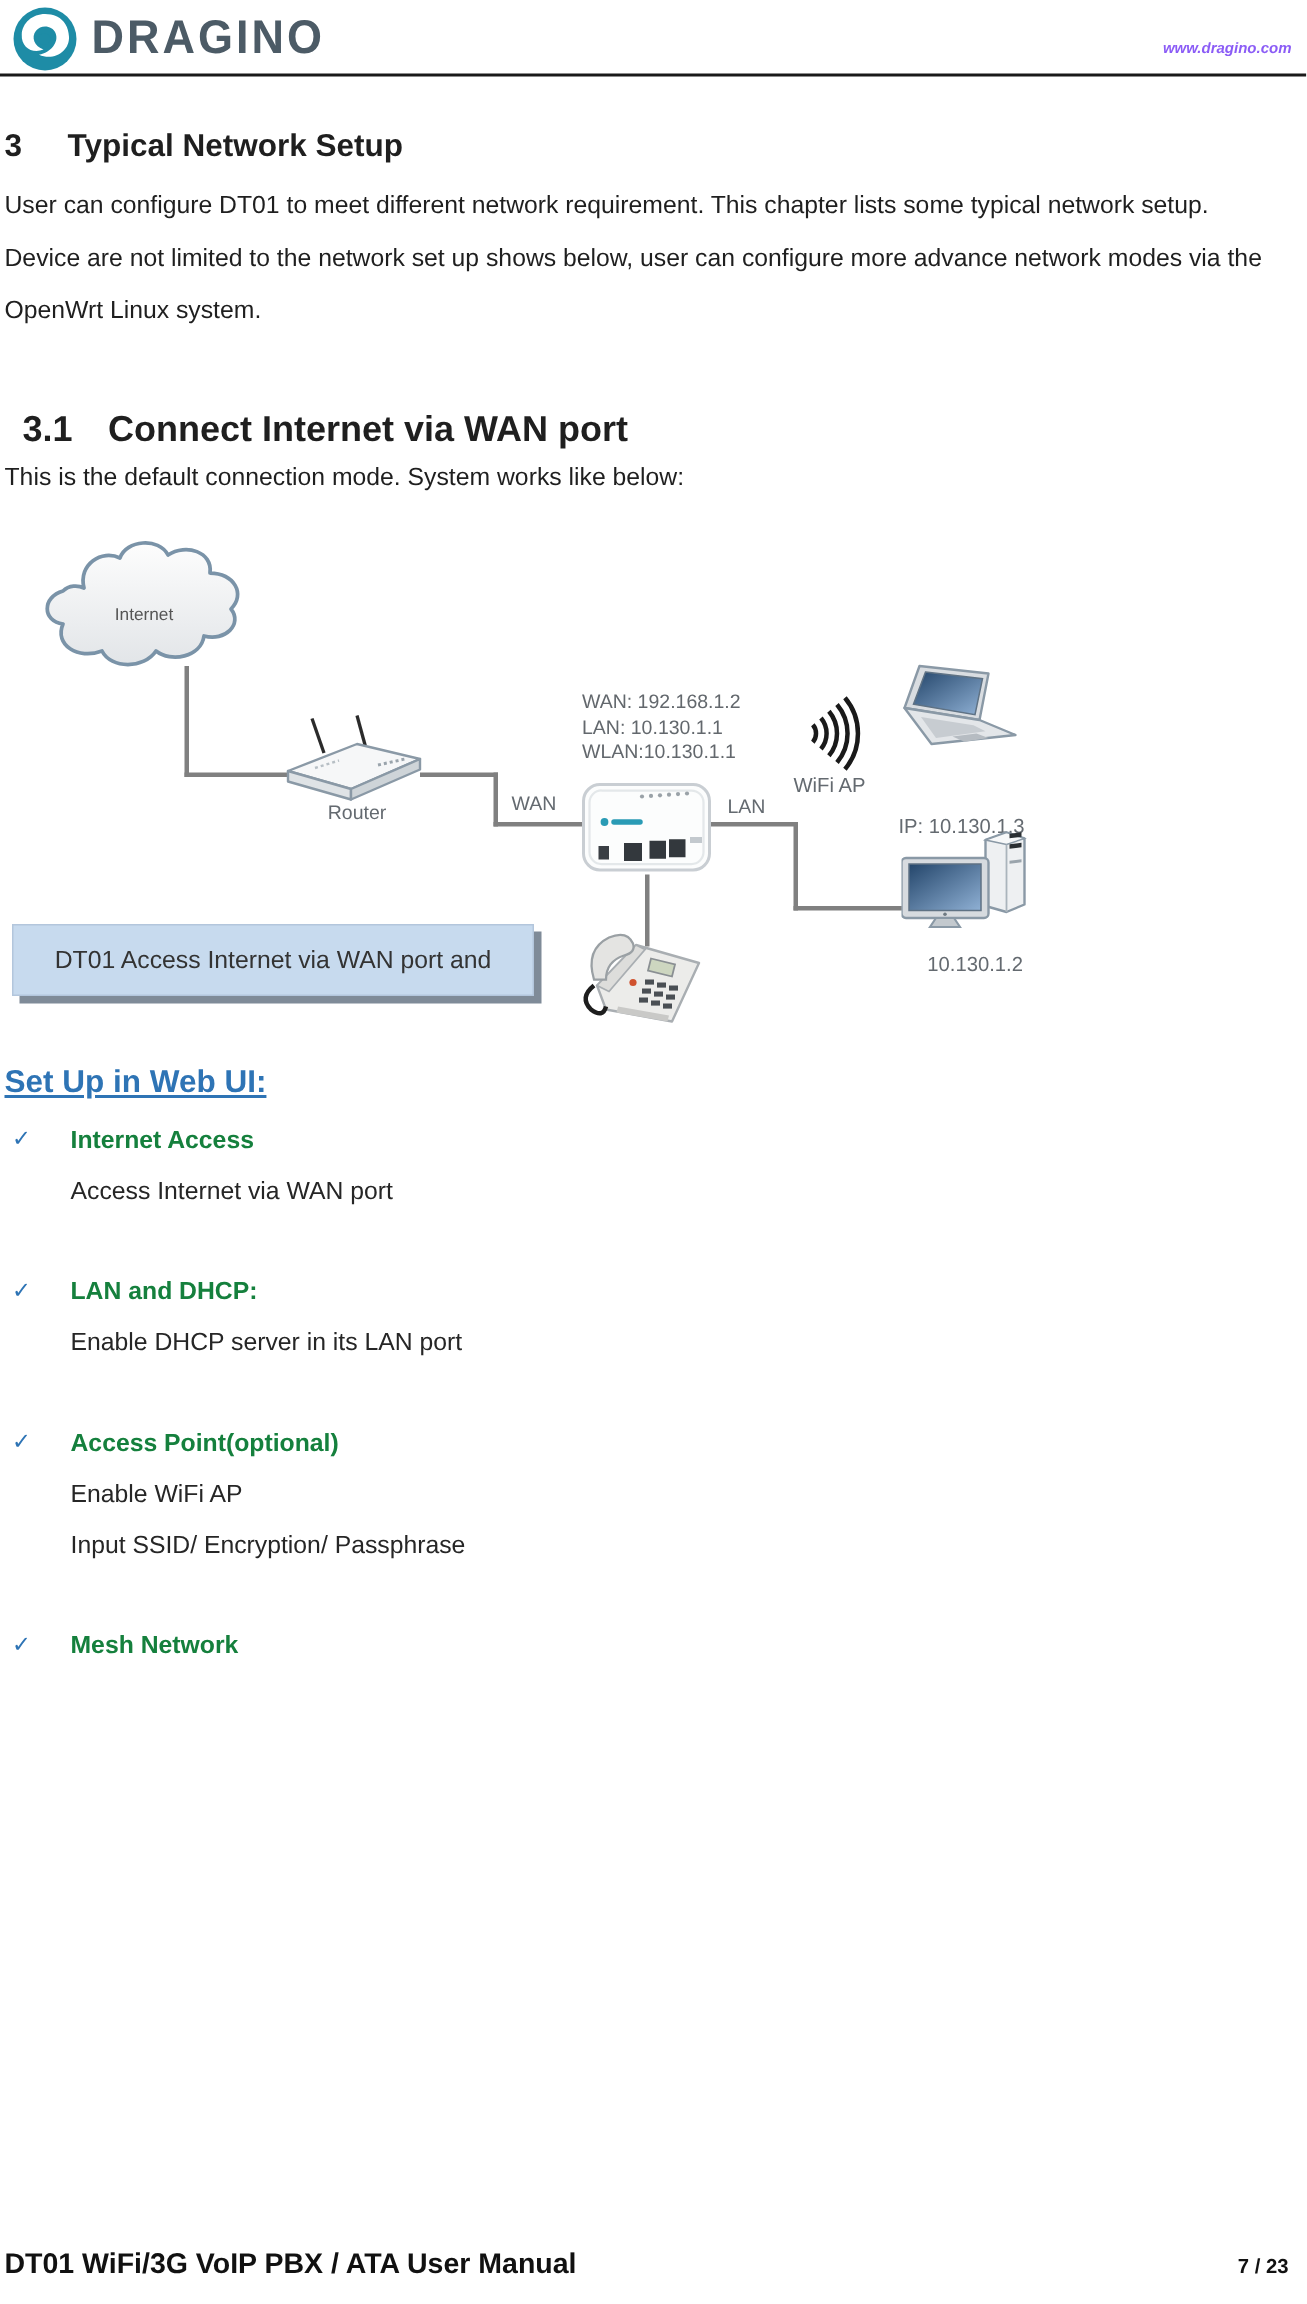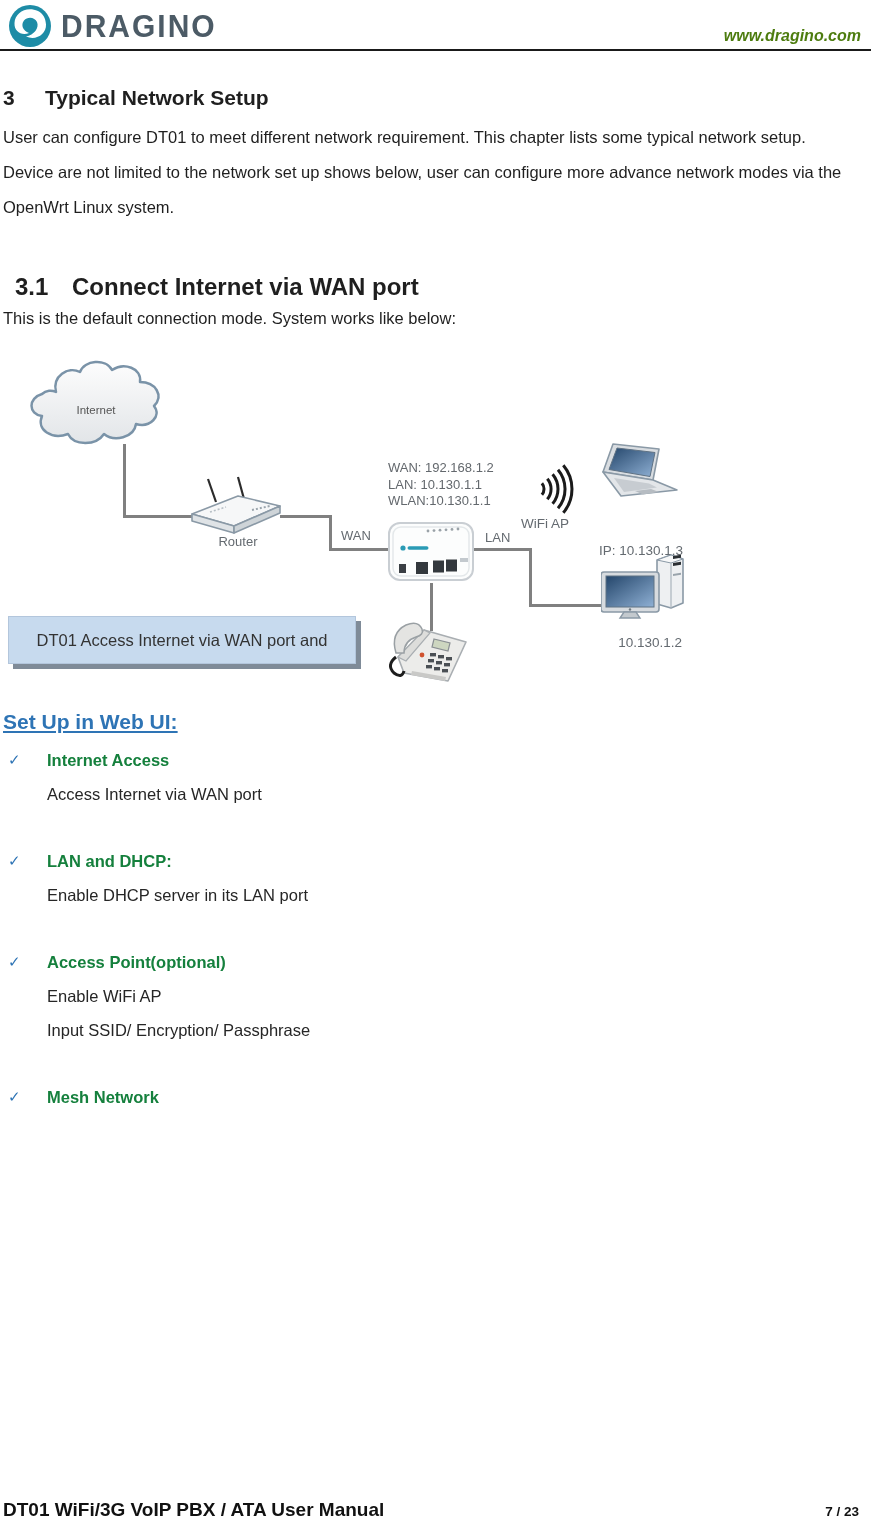"www.dragino.com" .website { color: #4d7c0f -> #8b5cf6; font-size: 16px -> 10px }
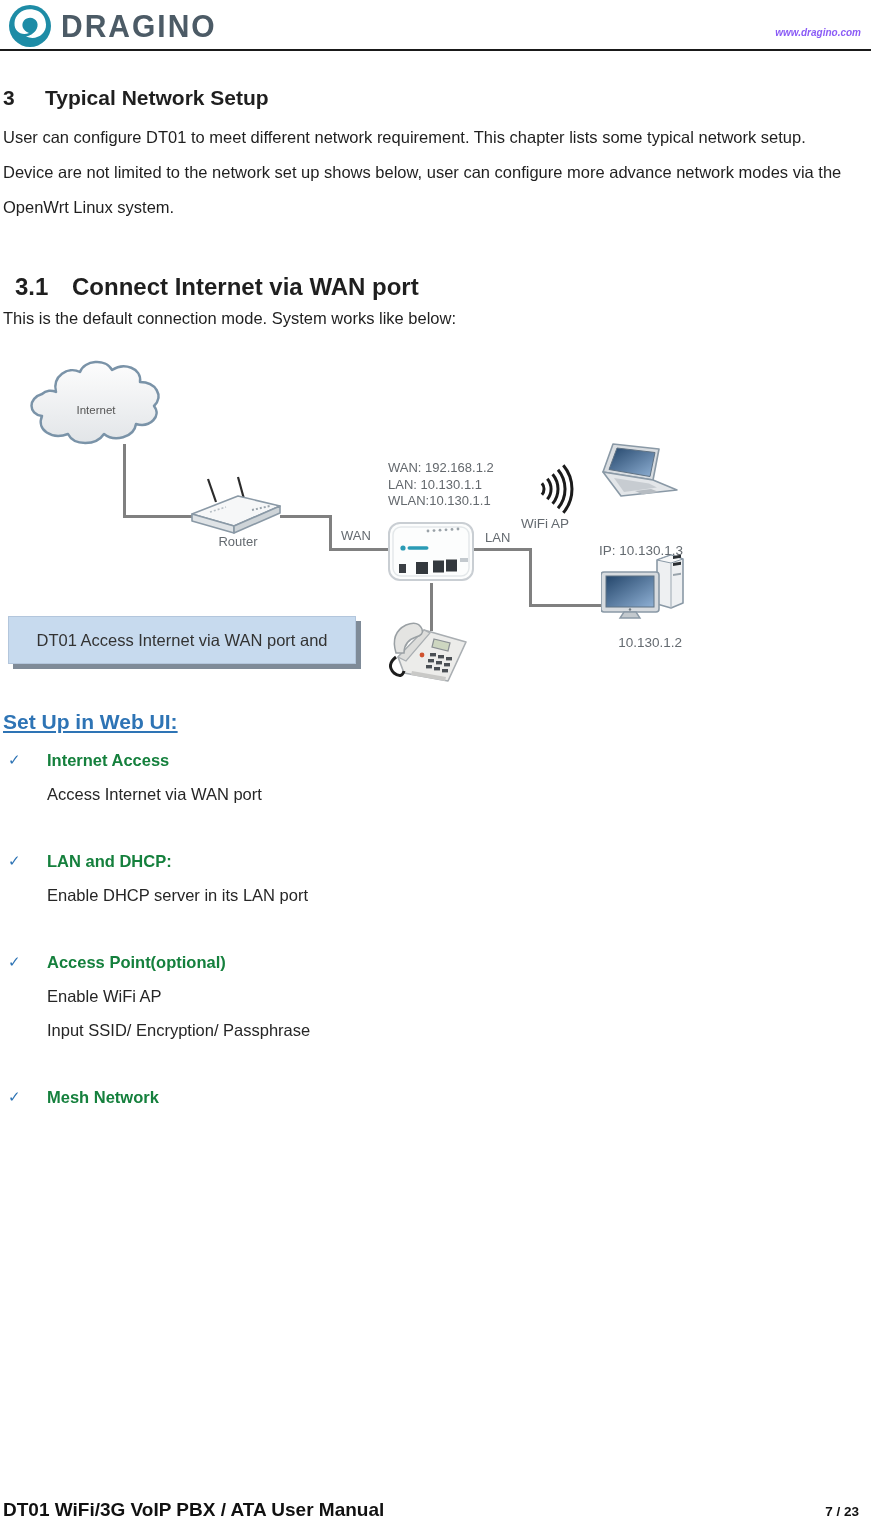"WiFi AP" .wifi-label { text-align: left -> center }
